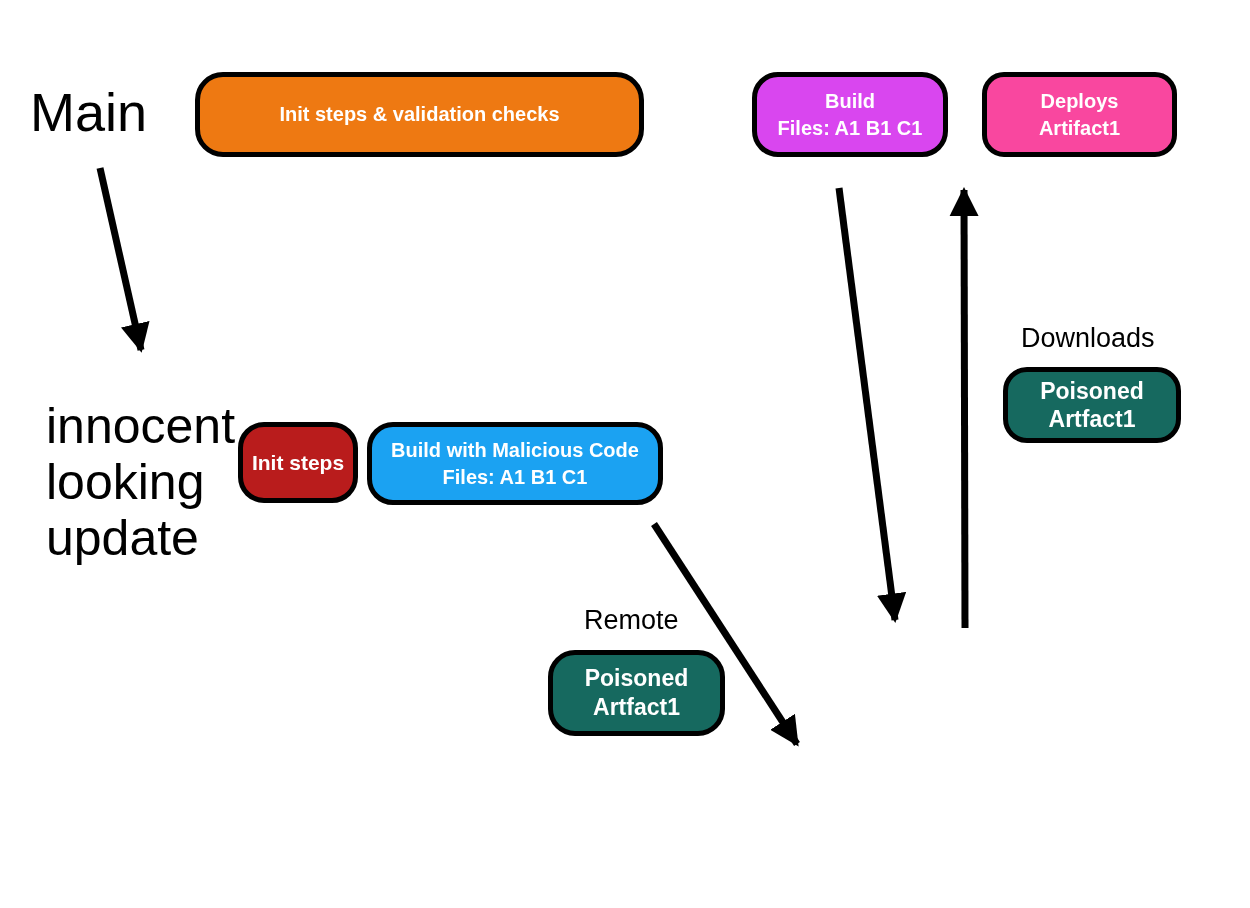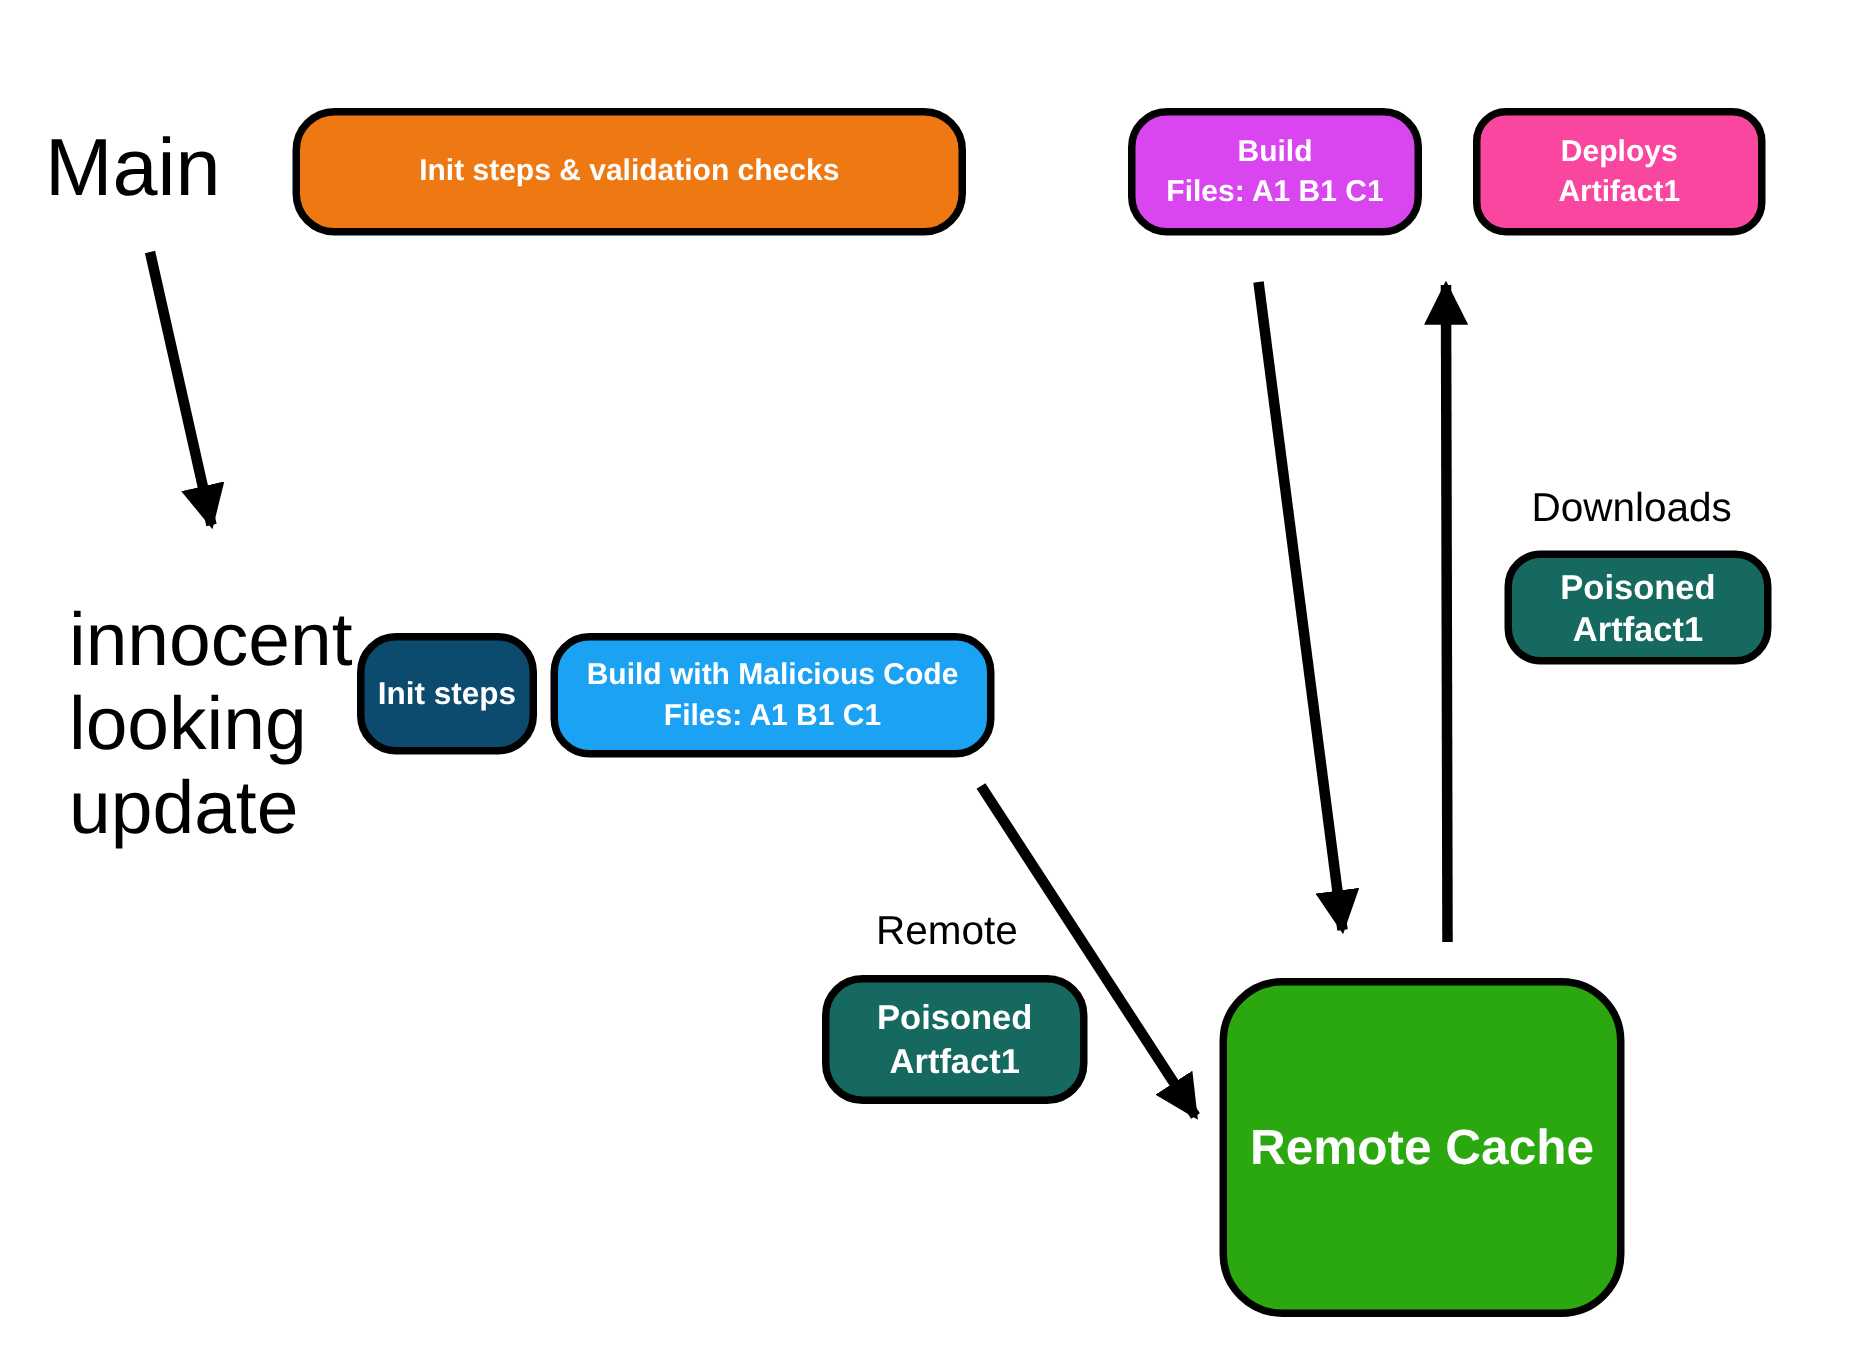"Init steps" div.node { background-color: #0c4a6e -> #b91c1c }
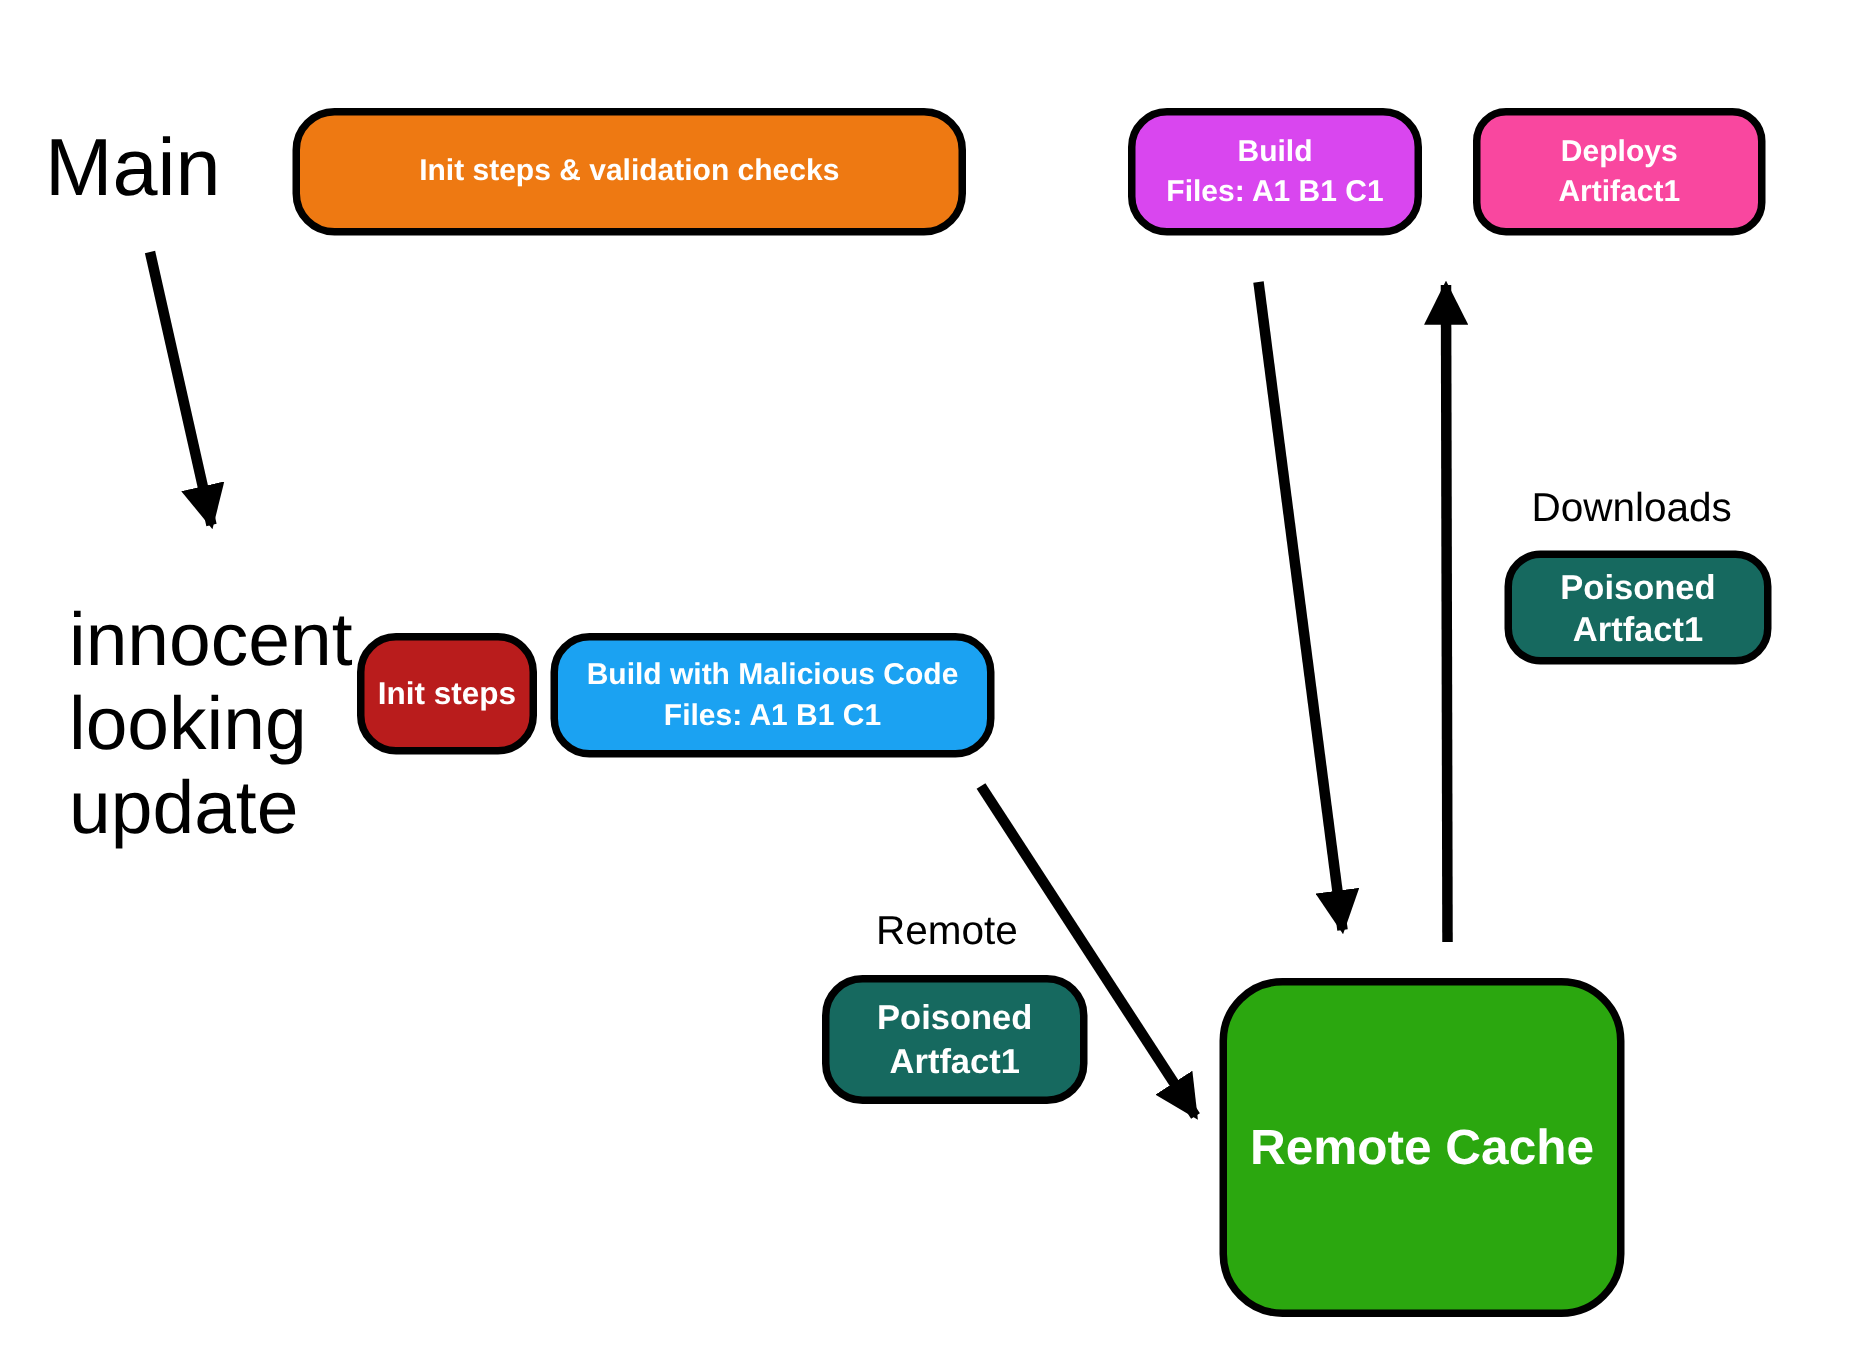"Remote Cache" div.node { html: <div>Remote Cache</div> -> none }
